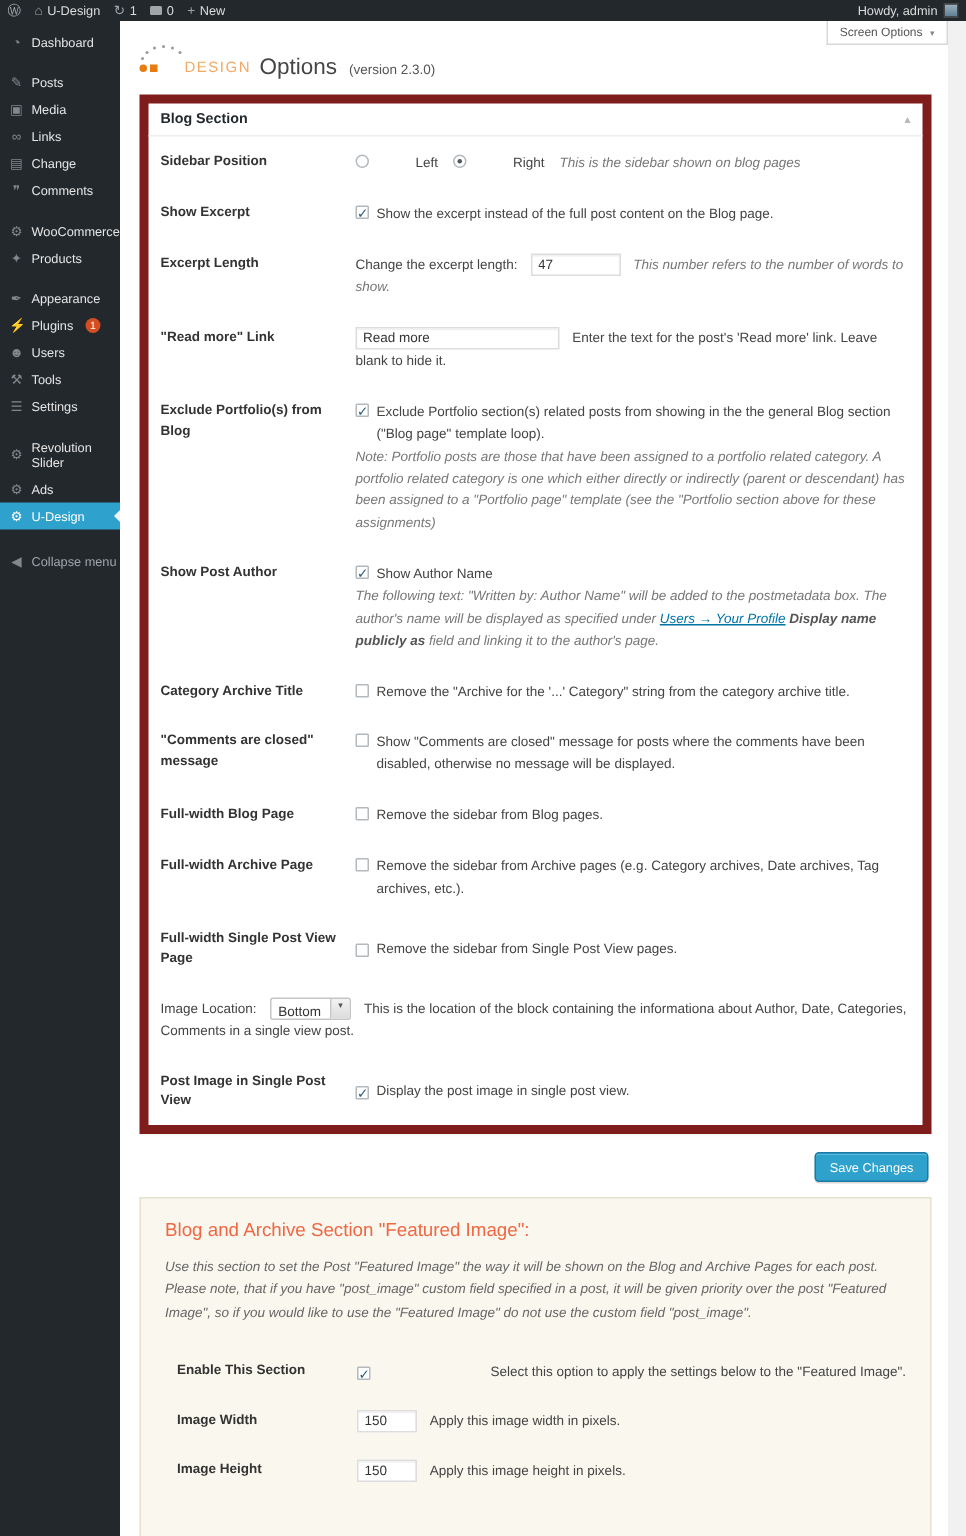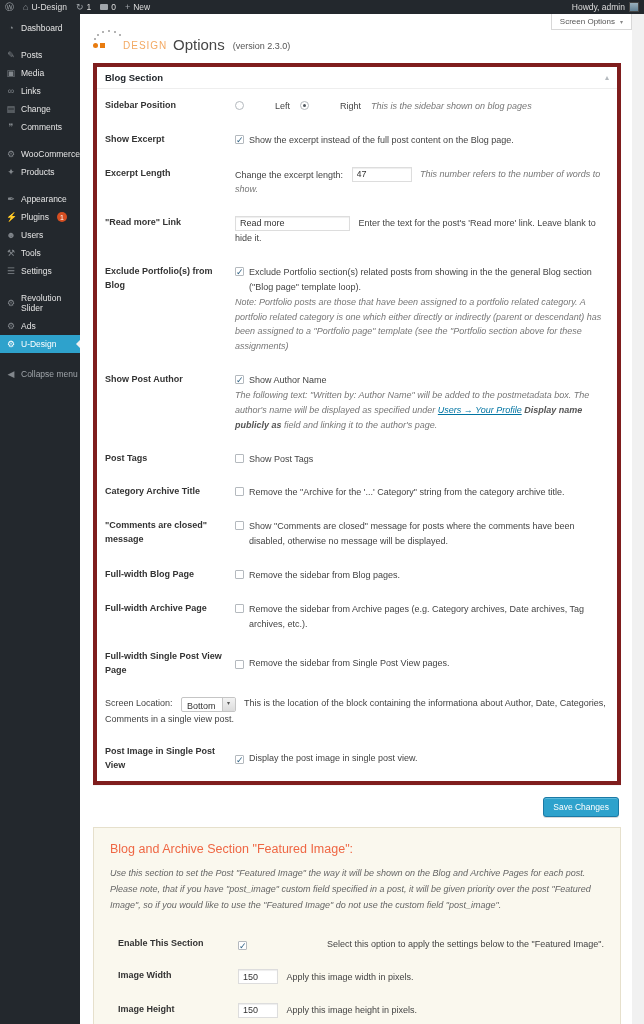"Blog Section" .postbox { border: 4px solid #7f1d1d -> 6px solid #7f1d1d }
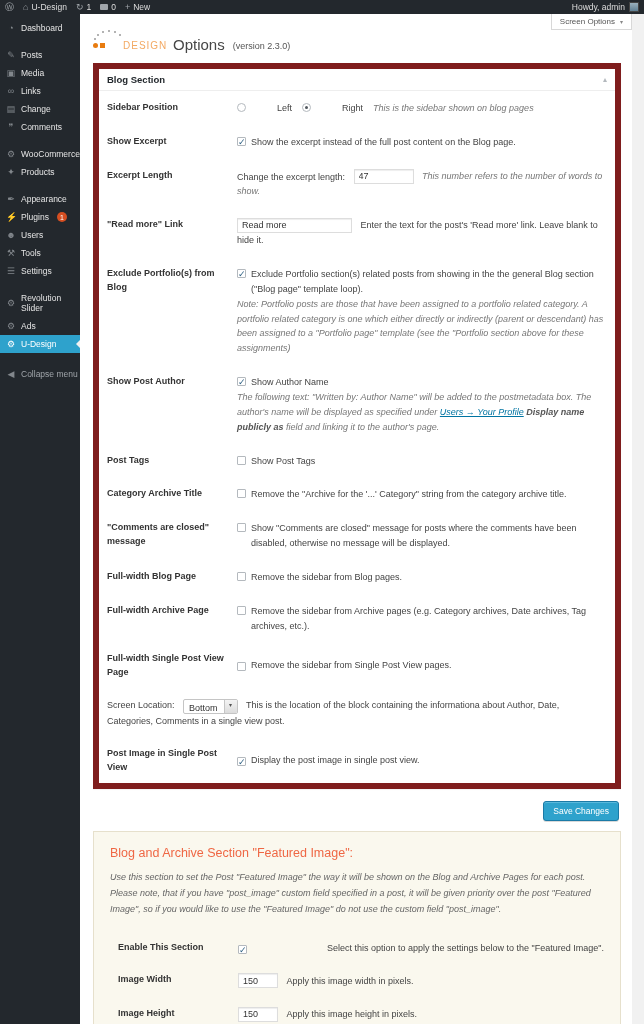"Read more" .w-readmore { width: 115px -> 136px }
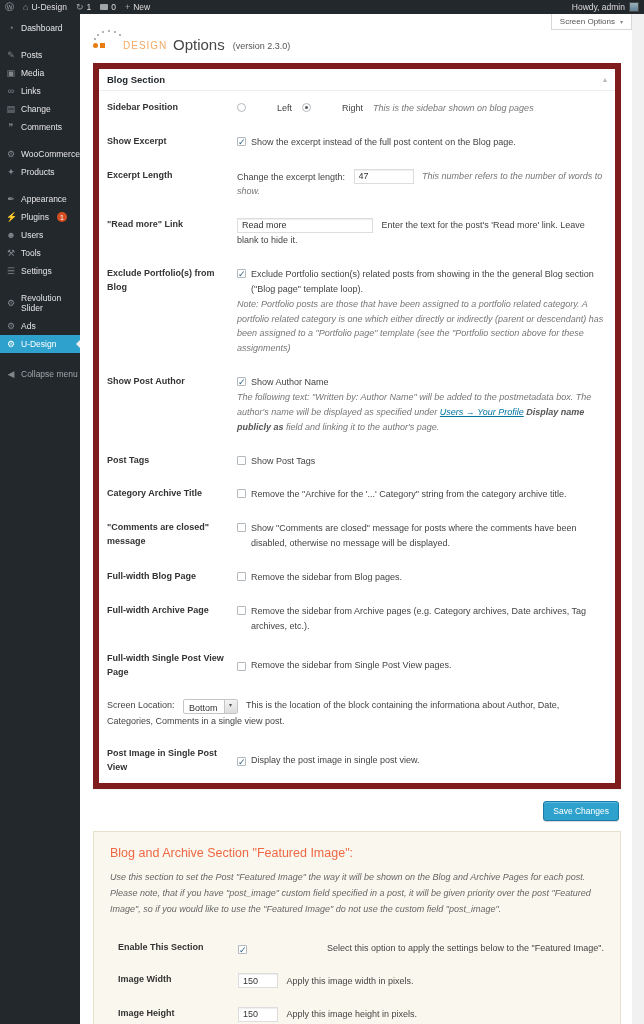"Post Tags" div.opt-row { html: <div> <div>Post Tags</div> <div> <span></span> <span>Show Post Tags</span> </div> </div> -> none }
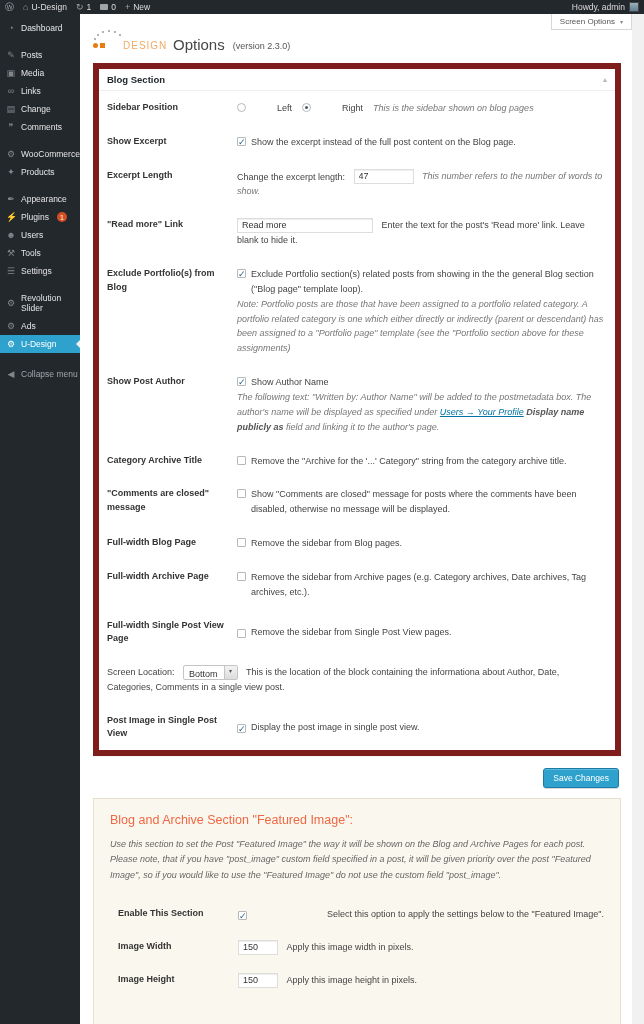"Screen Location:" span { text: Screen -> Image }
